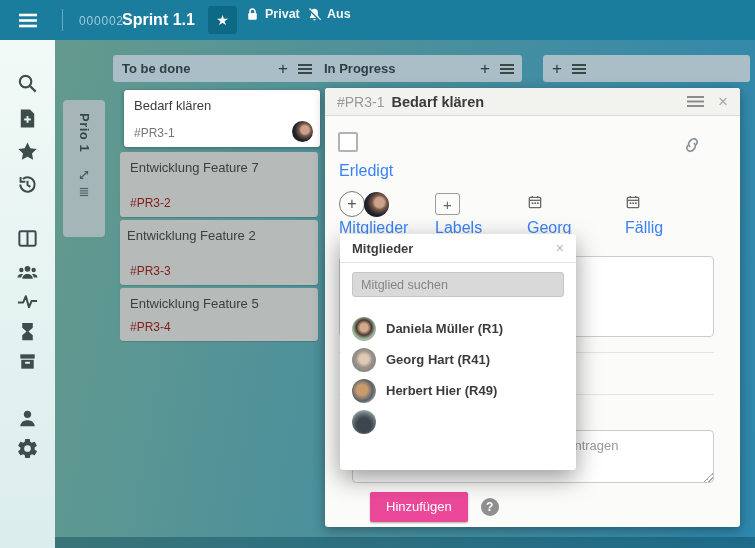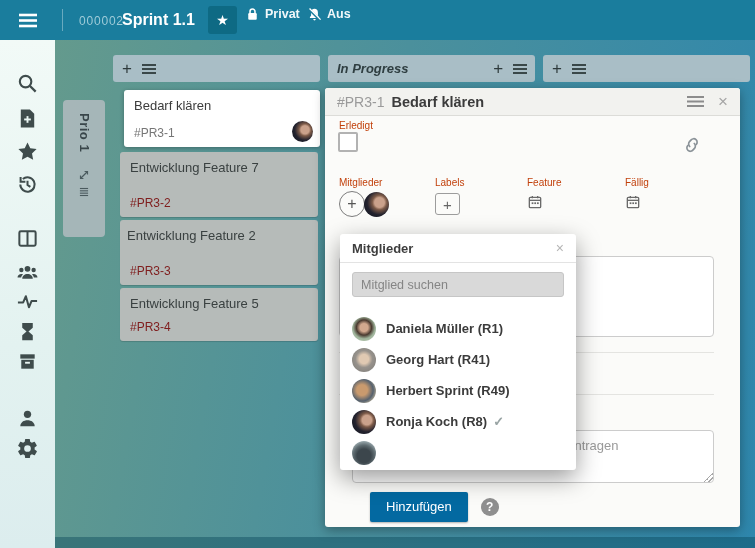"To be done" span.t { html: none -> <span>To be done</span> }
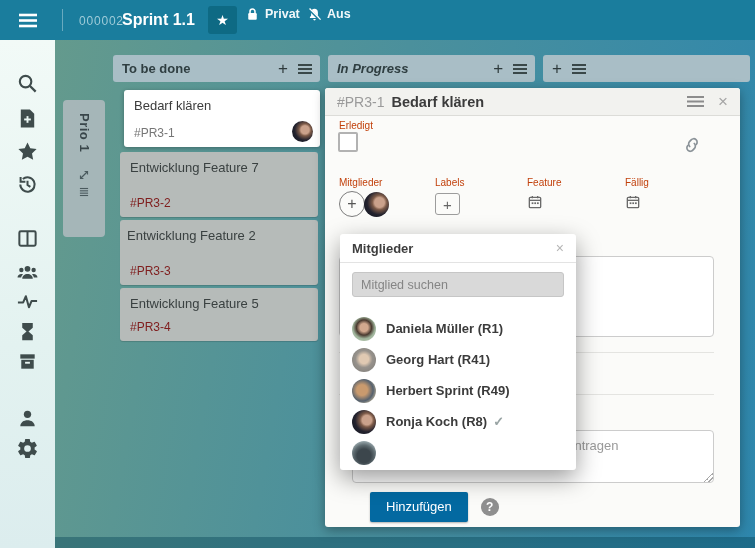"In Progress" .col2 { font-style: italic -> none; left: 273px -> 260px }
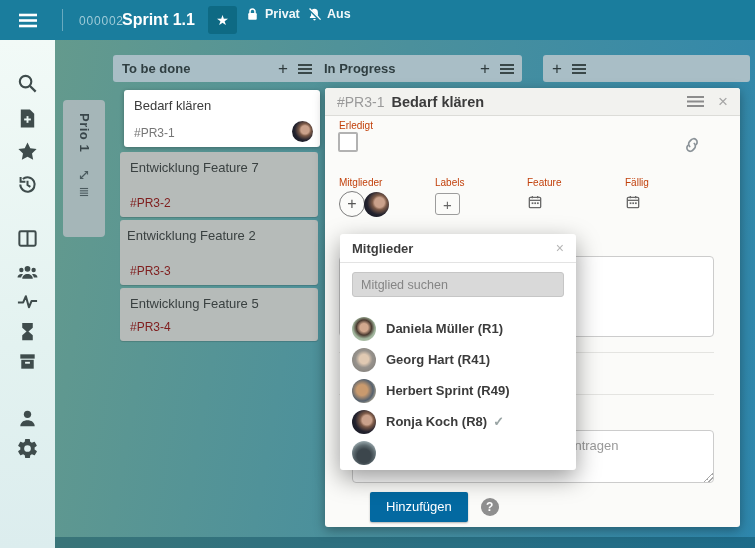"Erledigt" .m-label { color: #c2410c -> #3b82f6; font-size: 10px -> 16px; margin-top: none -> 42px }
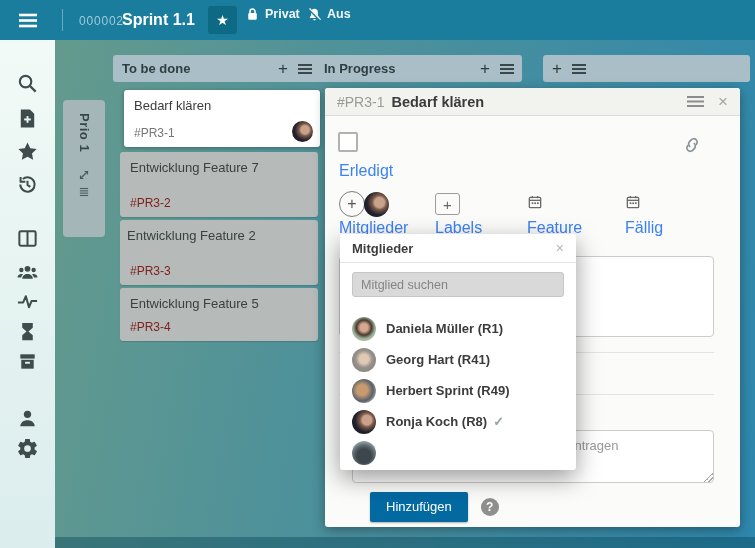"Feature" span.m-label { text: Feature -> Georg }
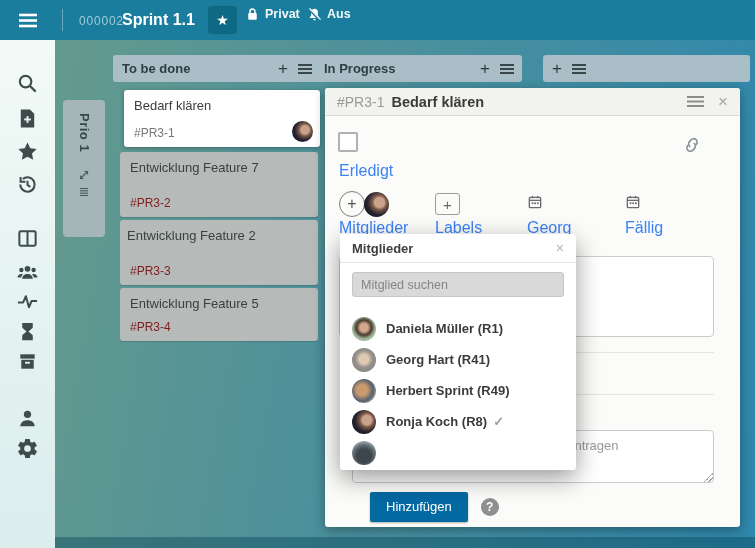"Herbert Sprint (R49)" span.member-name { text: Sprint -> Hier }
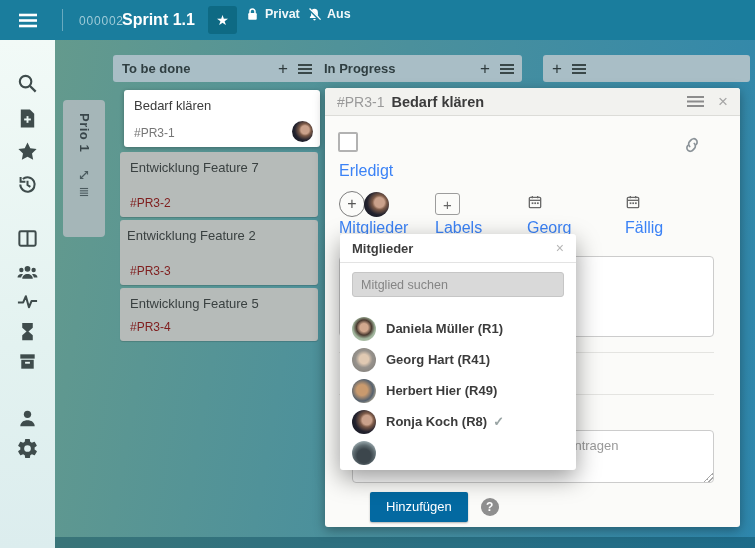"Ronja Koch (R8)" div.member-row { html: <div> <div></div> <span>Ronja Koch (R8)</span> <span>✓</span> </div> -> none }
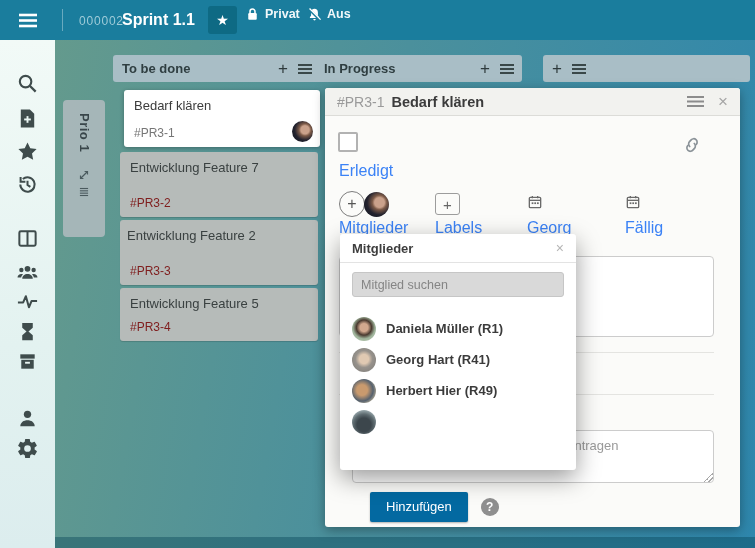"Hinzufügen" .m-add-btn { background: #0369a1 -> #ec4899 }
